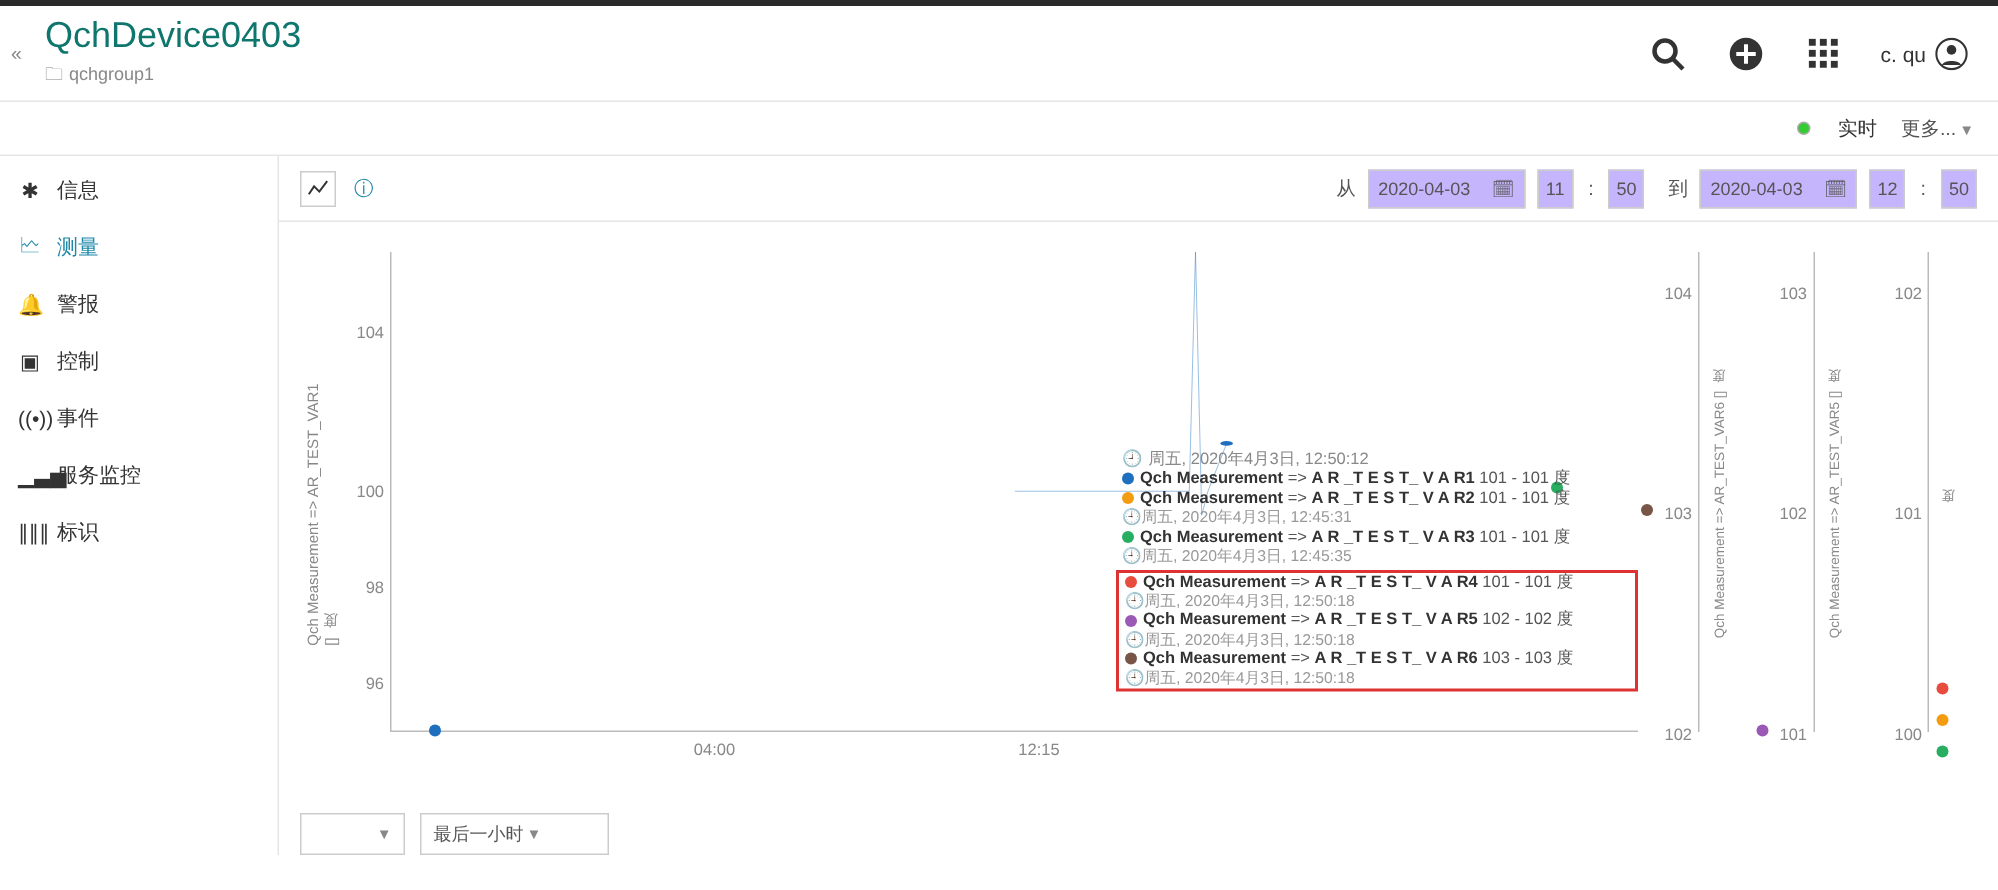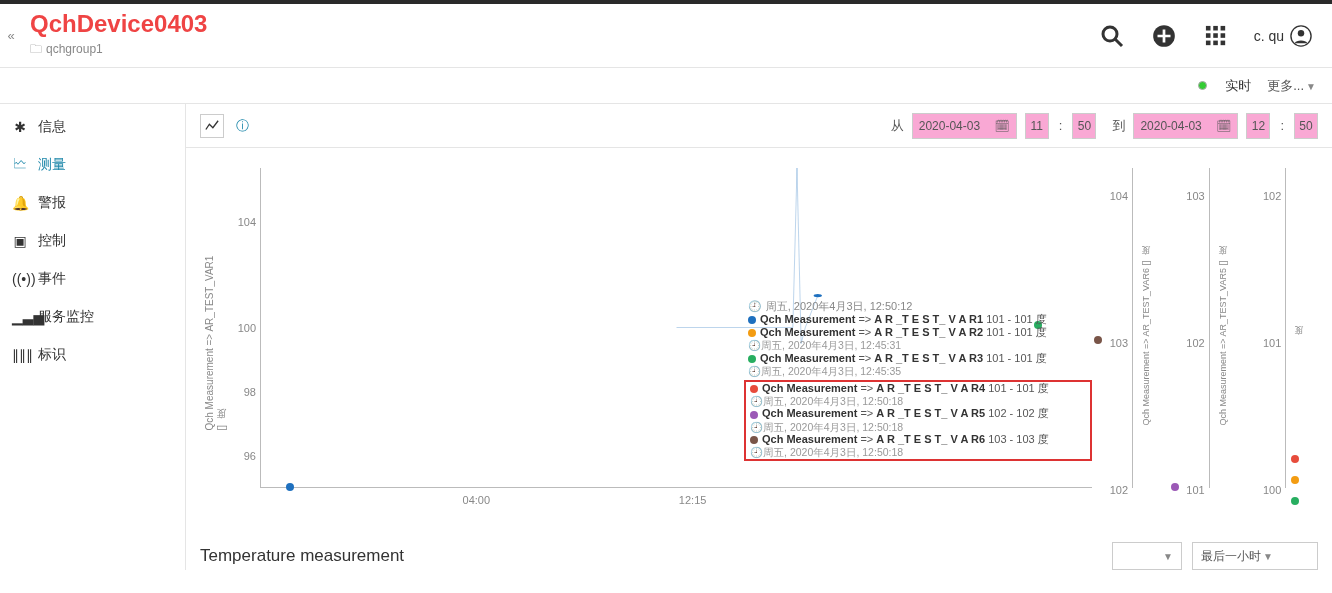"QchDevice0403" .title { color: #ef4444 -> #0f766e; font-weight: 700 -> 400 }
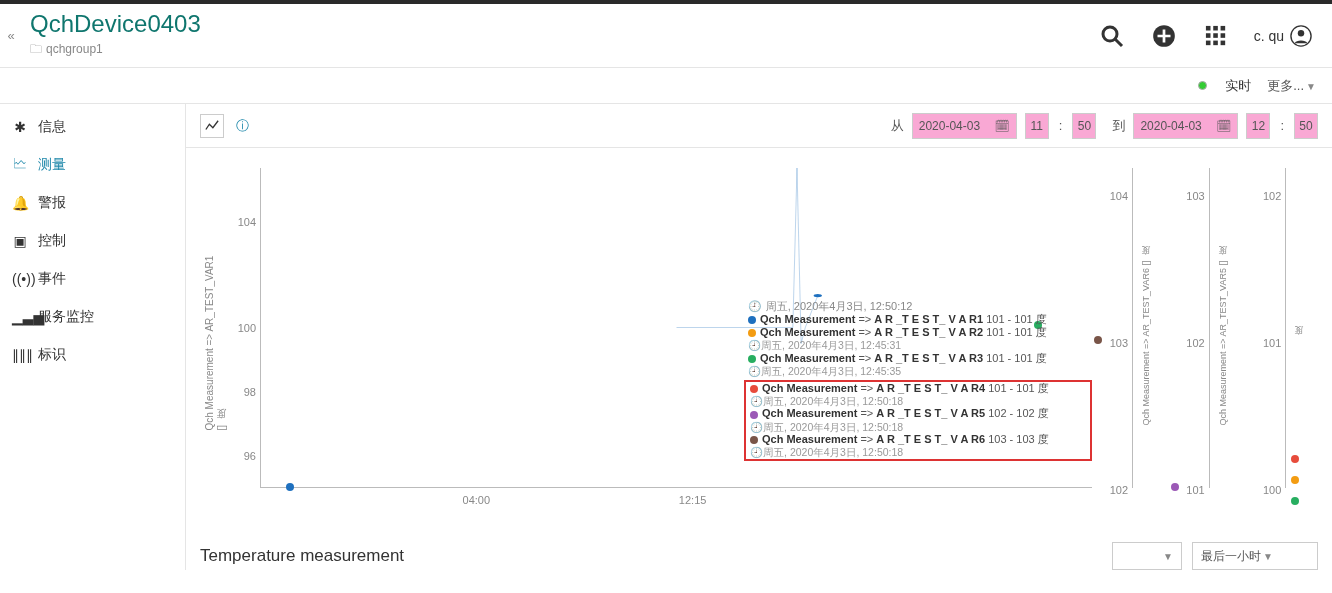"2020-04-03" .input-box { background: #f9a8d4 -> #c4b5fd }
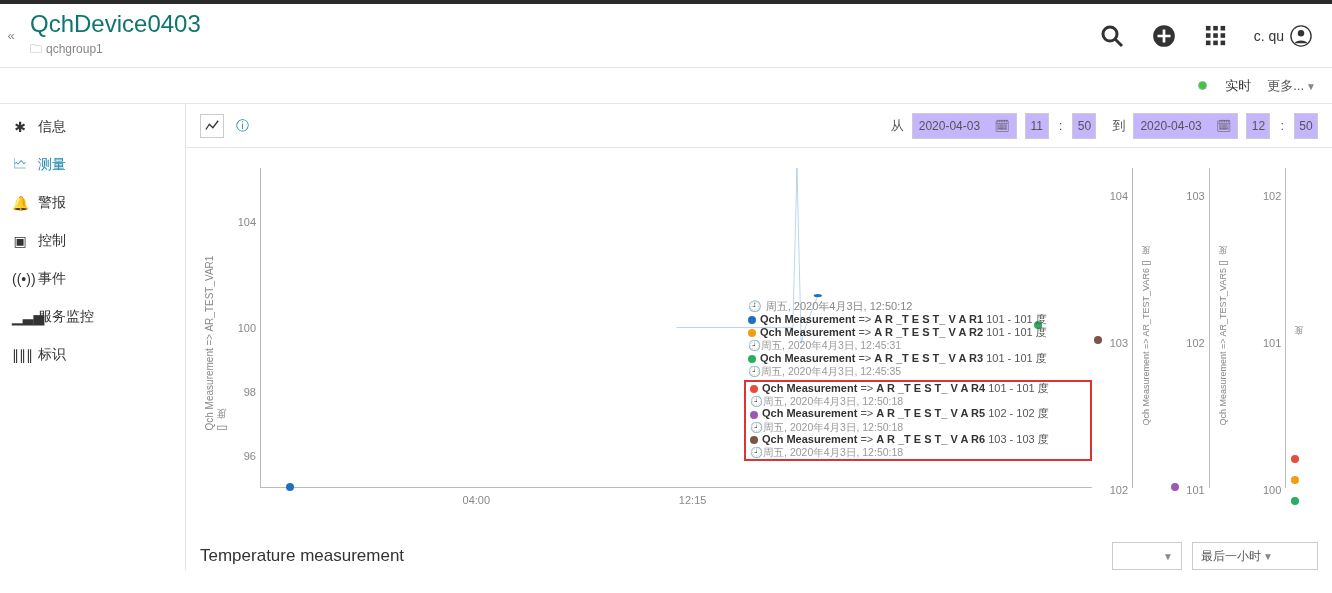"Temperature measurement" div.footer-title { html: <div>Temperature measurement</div> -> none }
